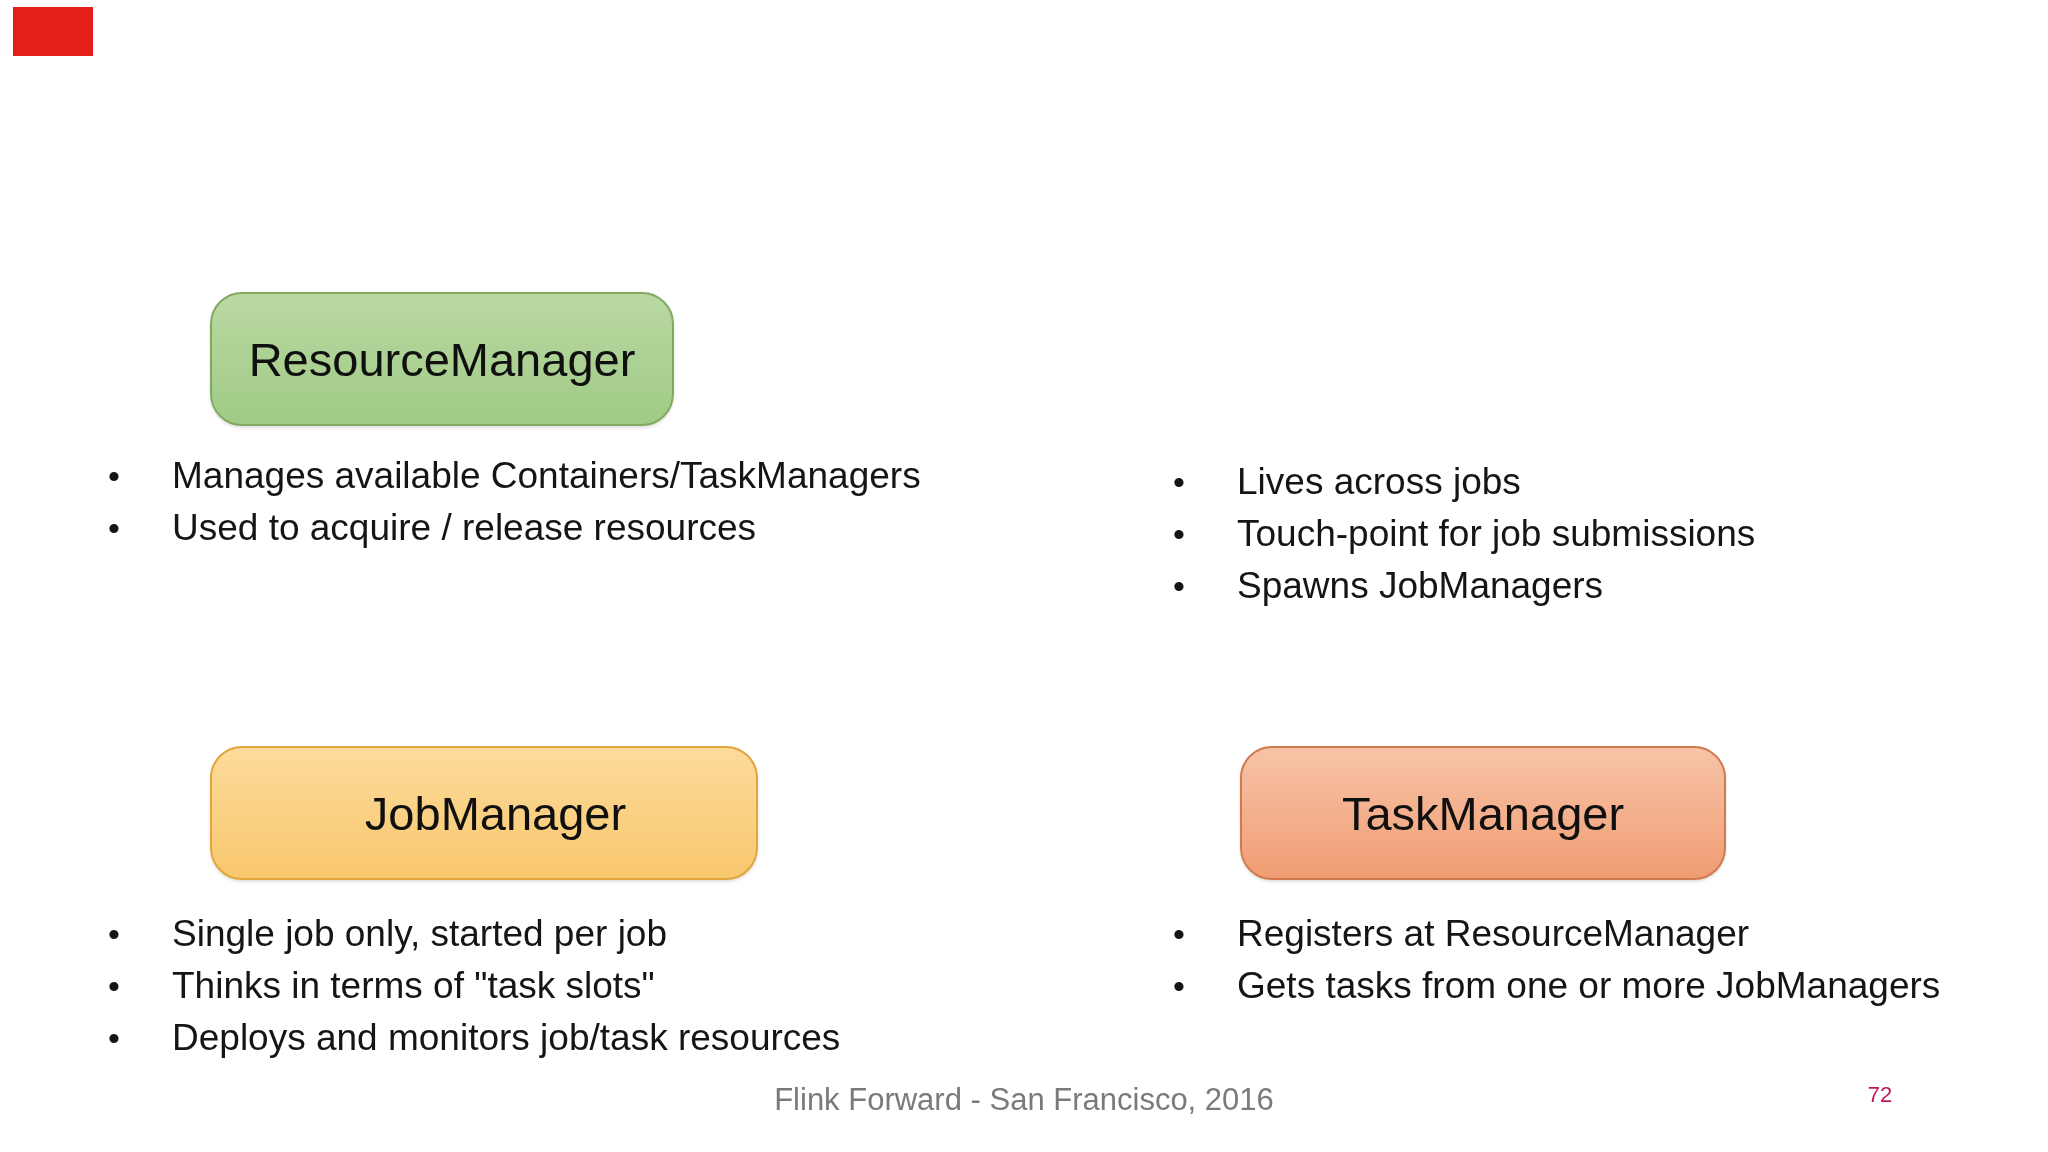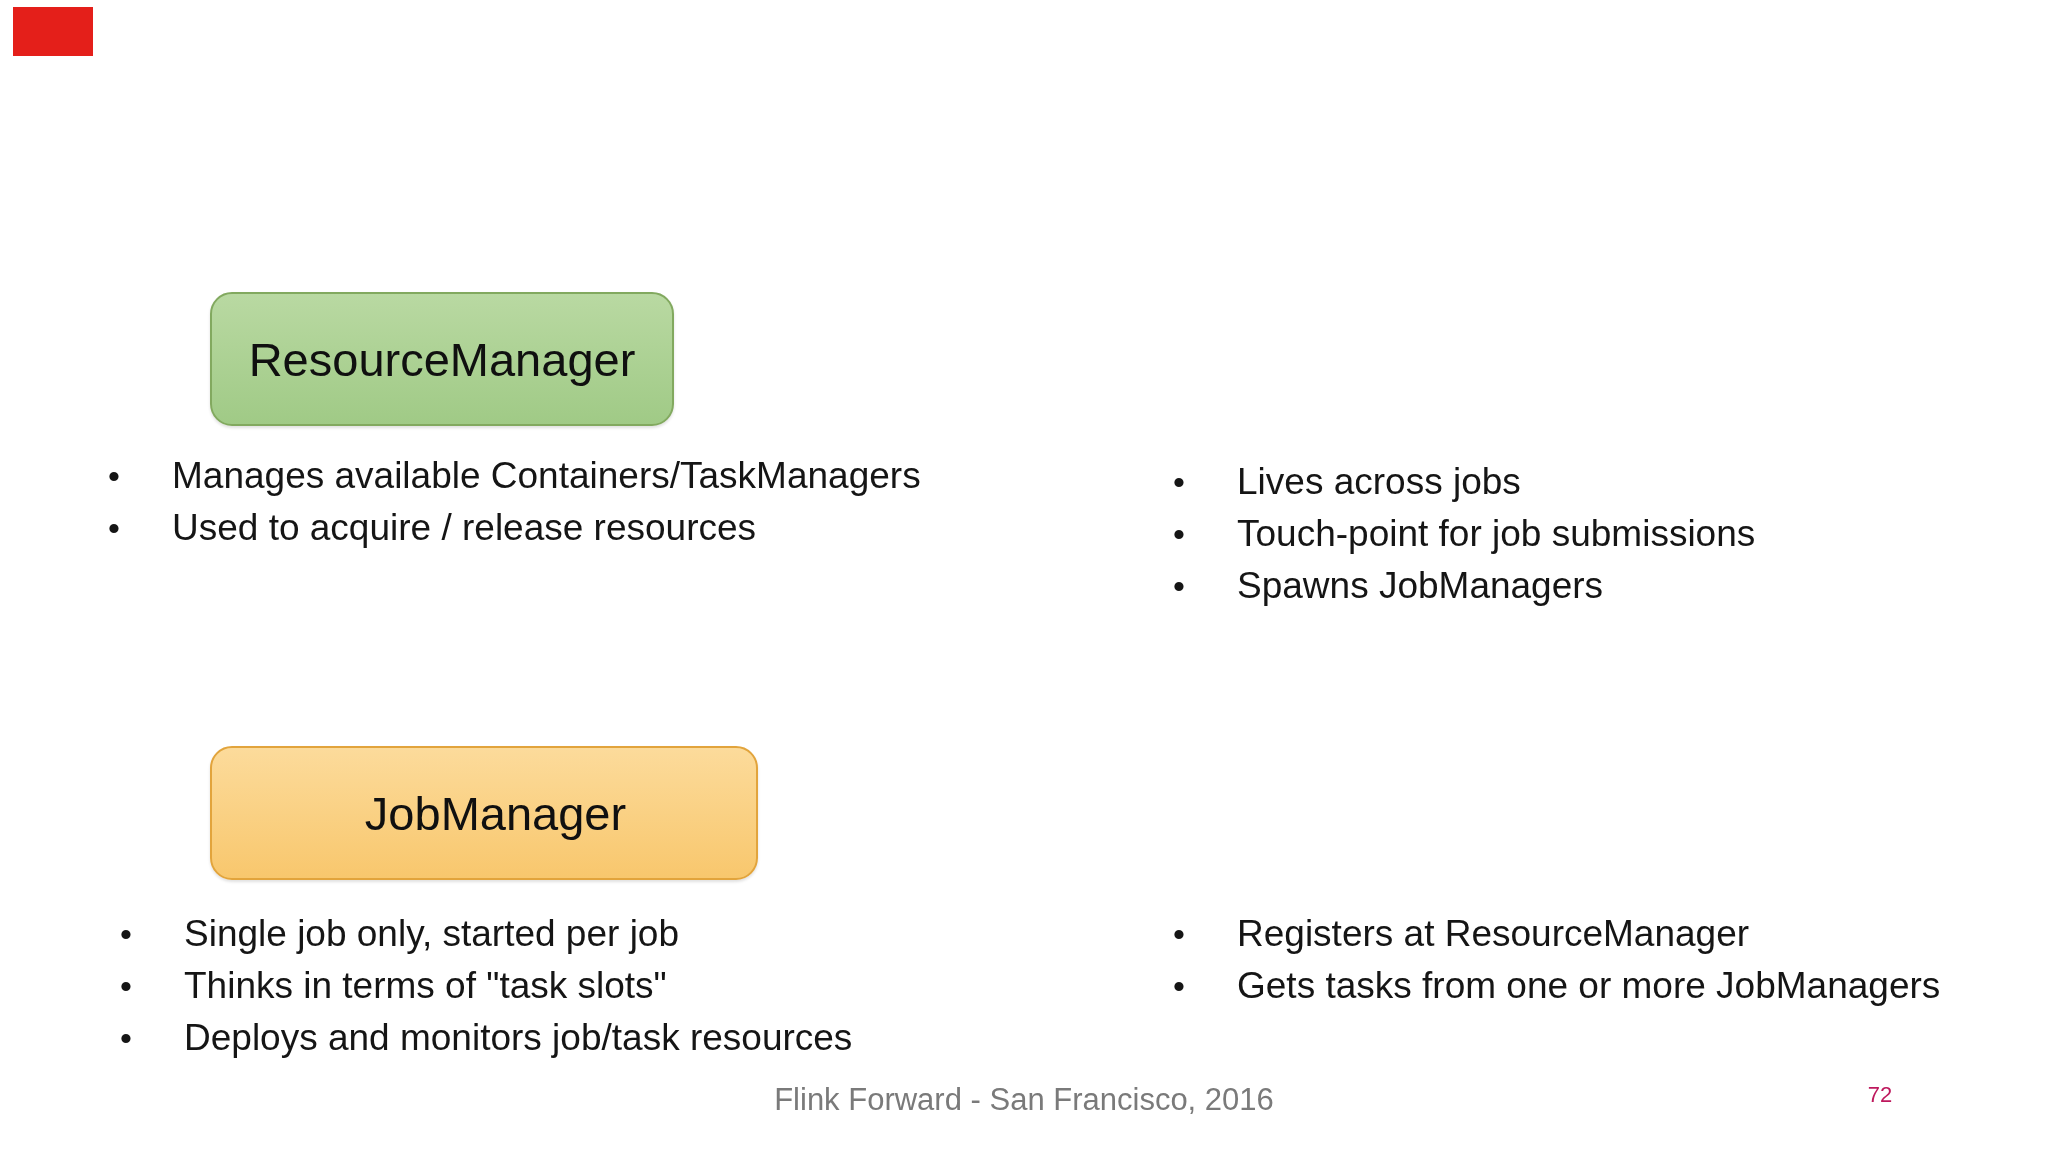"ResourceManager" .block { border-radius: 22px -> 32px }
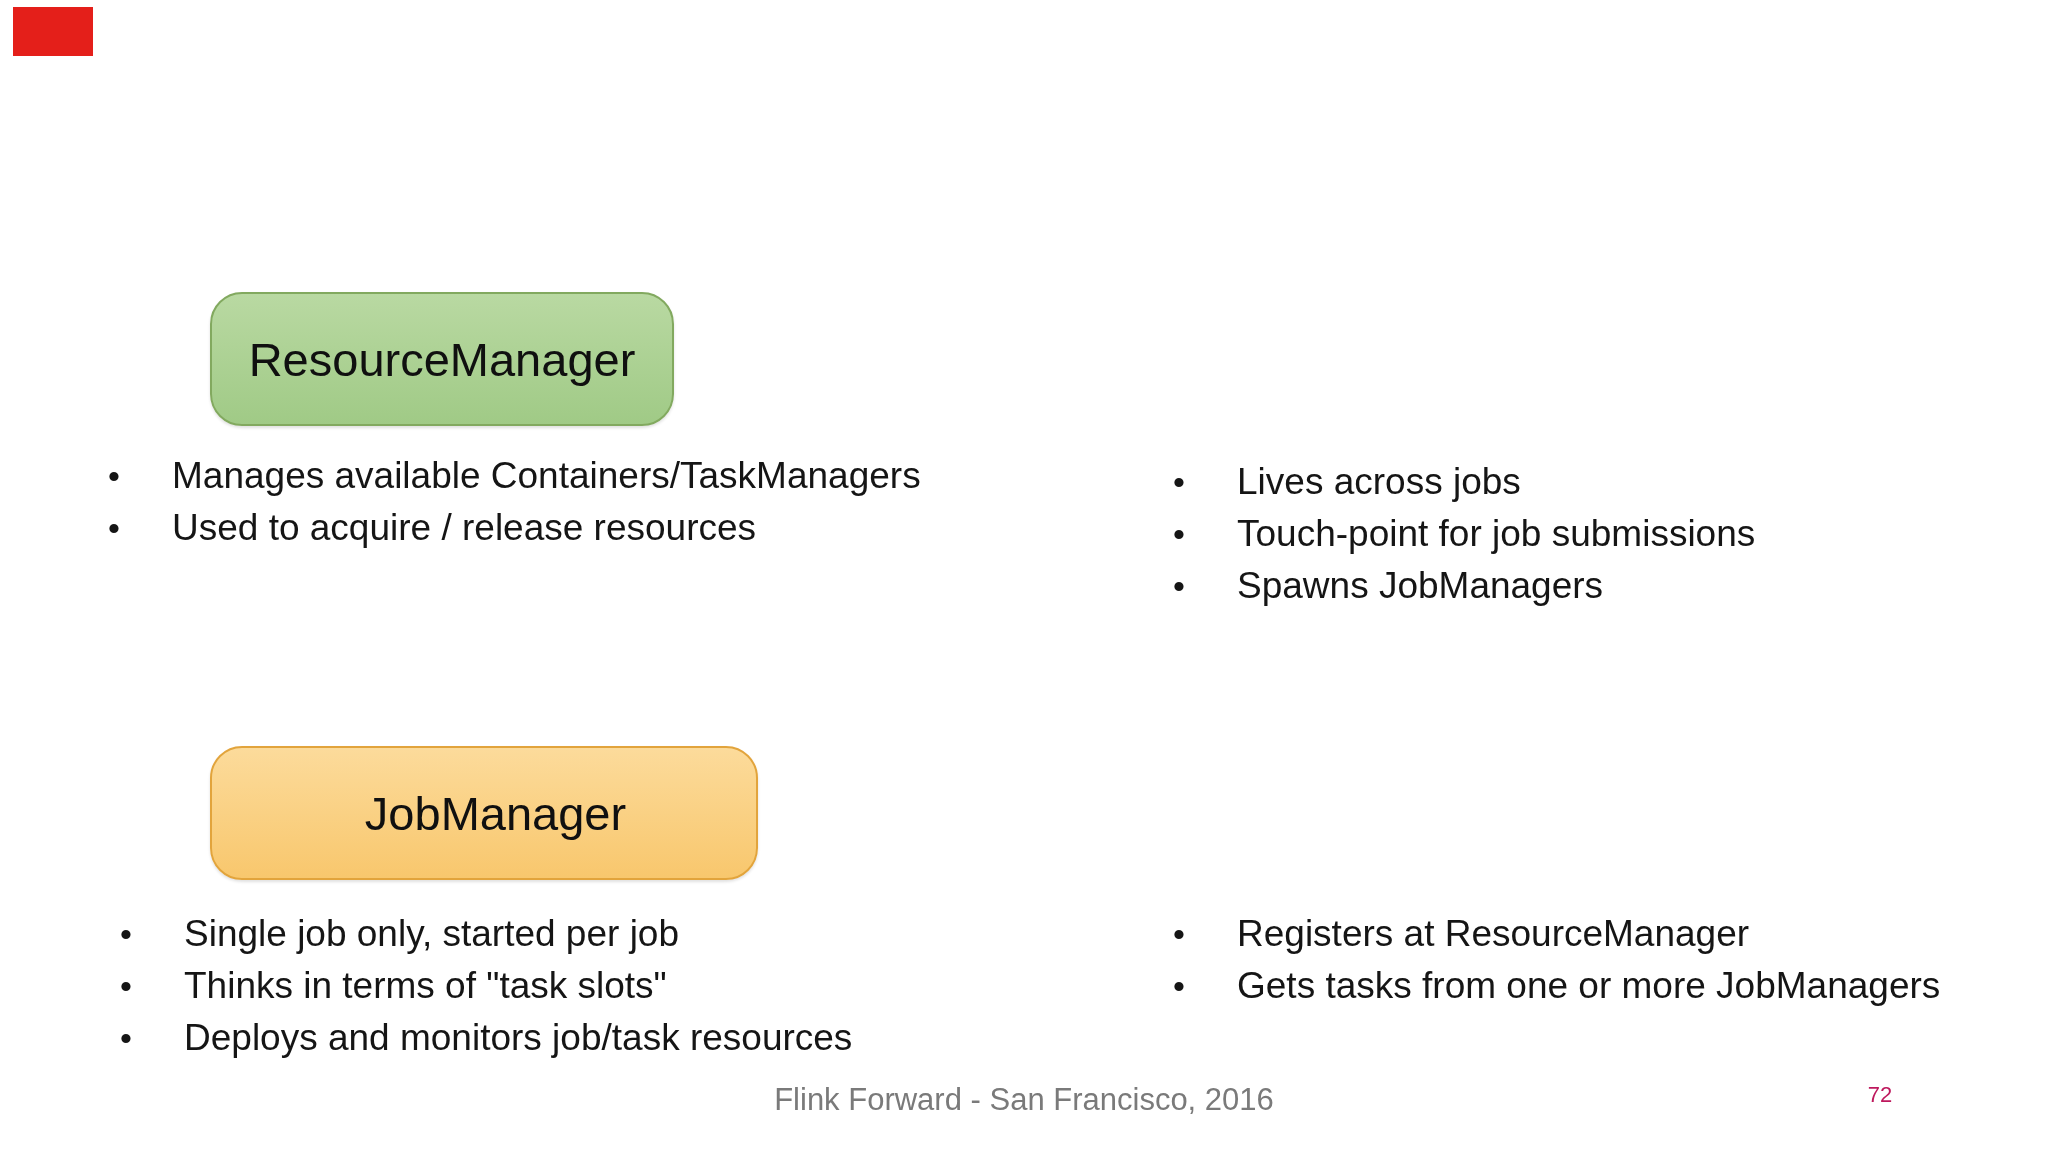"TaskManager" div.block { html: none -> <div> <span>TaskManager</span> </div> }
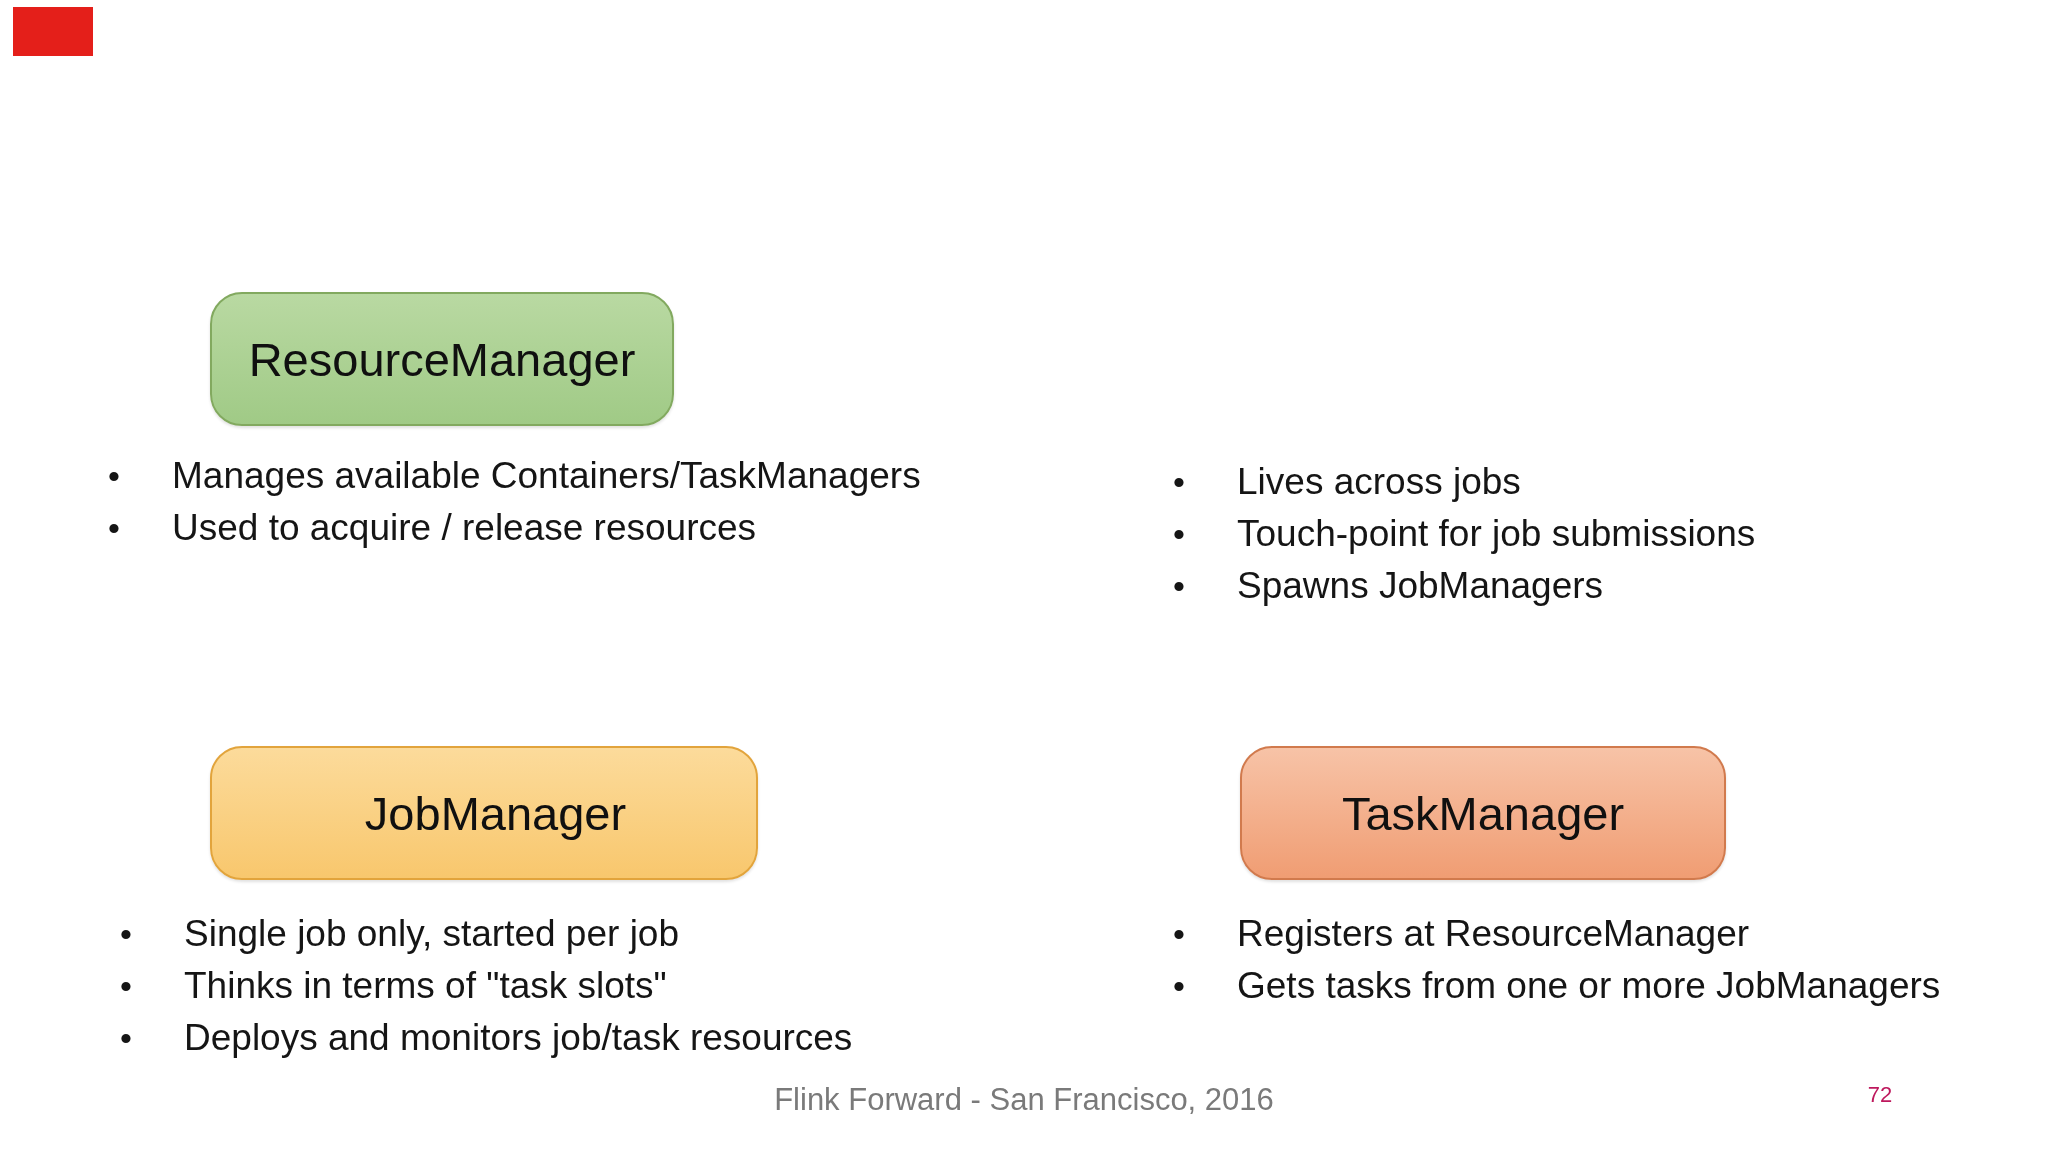"Single job only, started per" .list-jm { left: 112px -> 100px }
